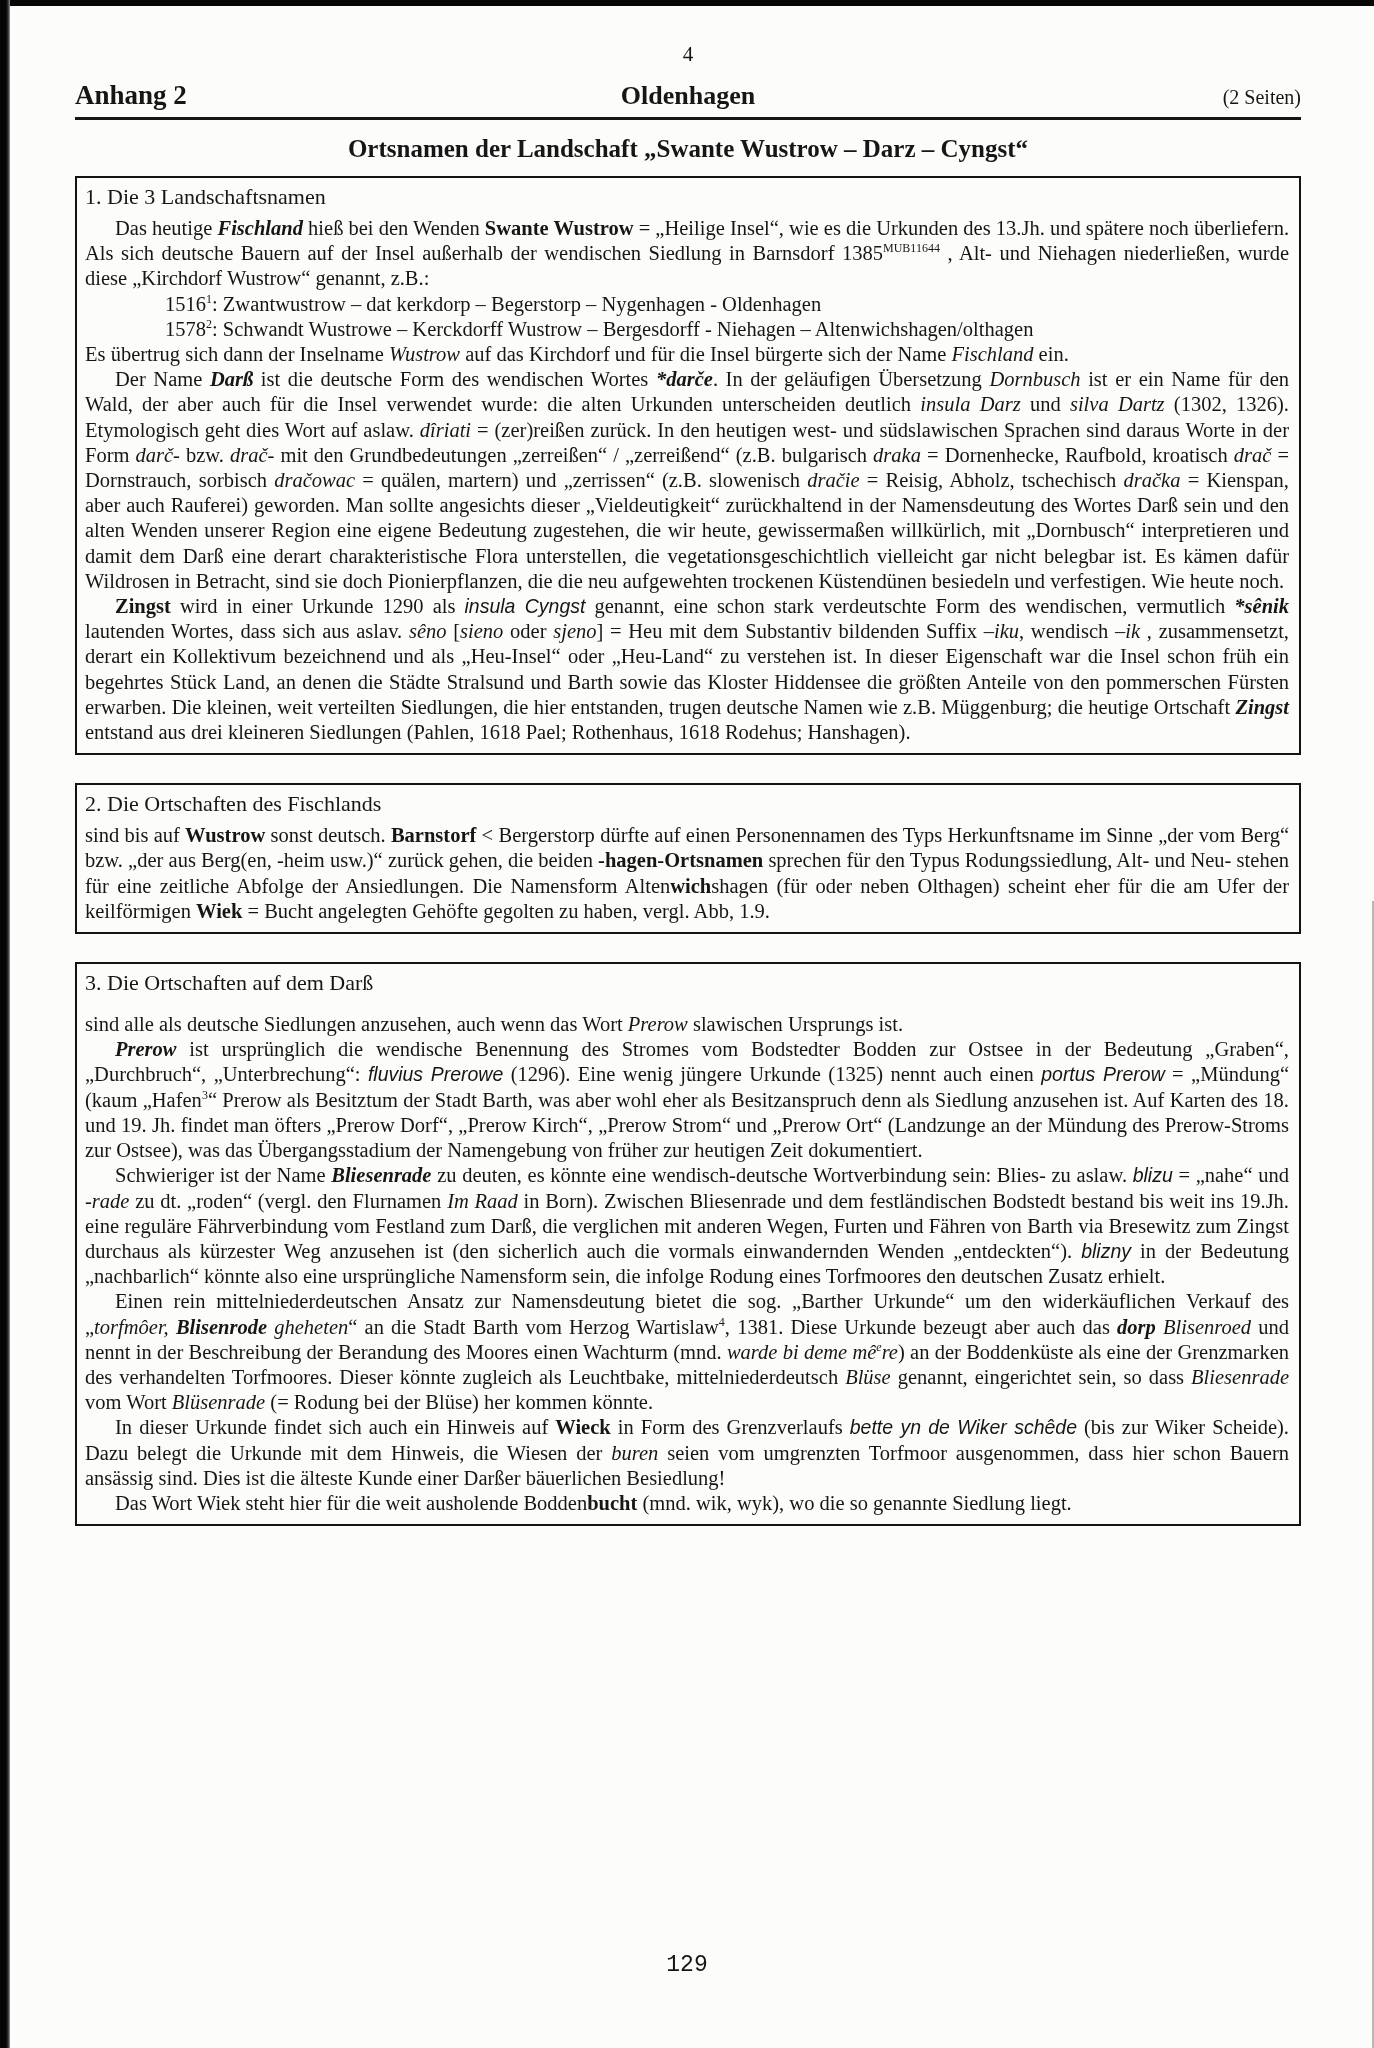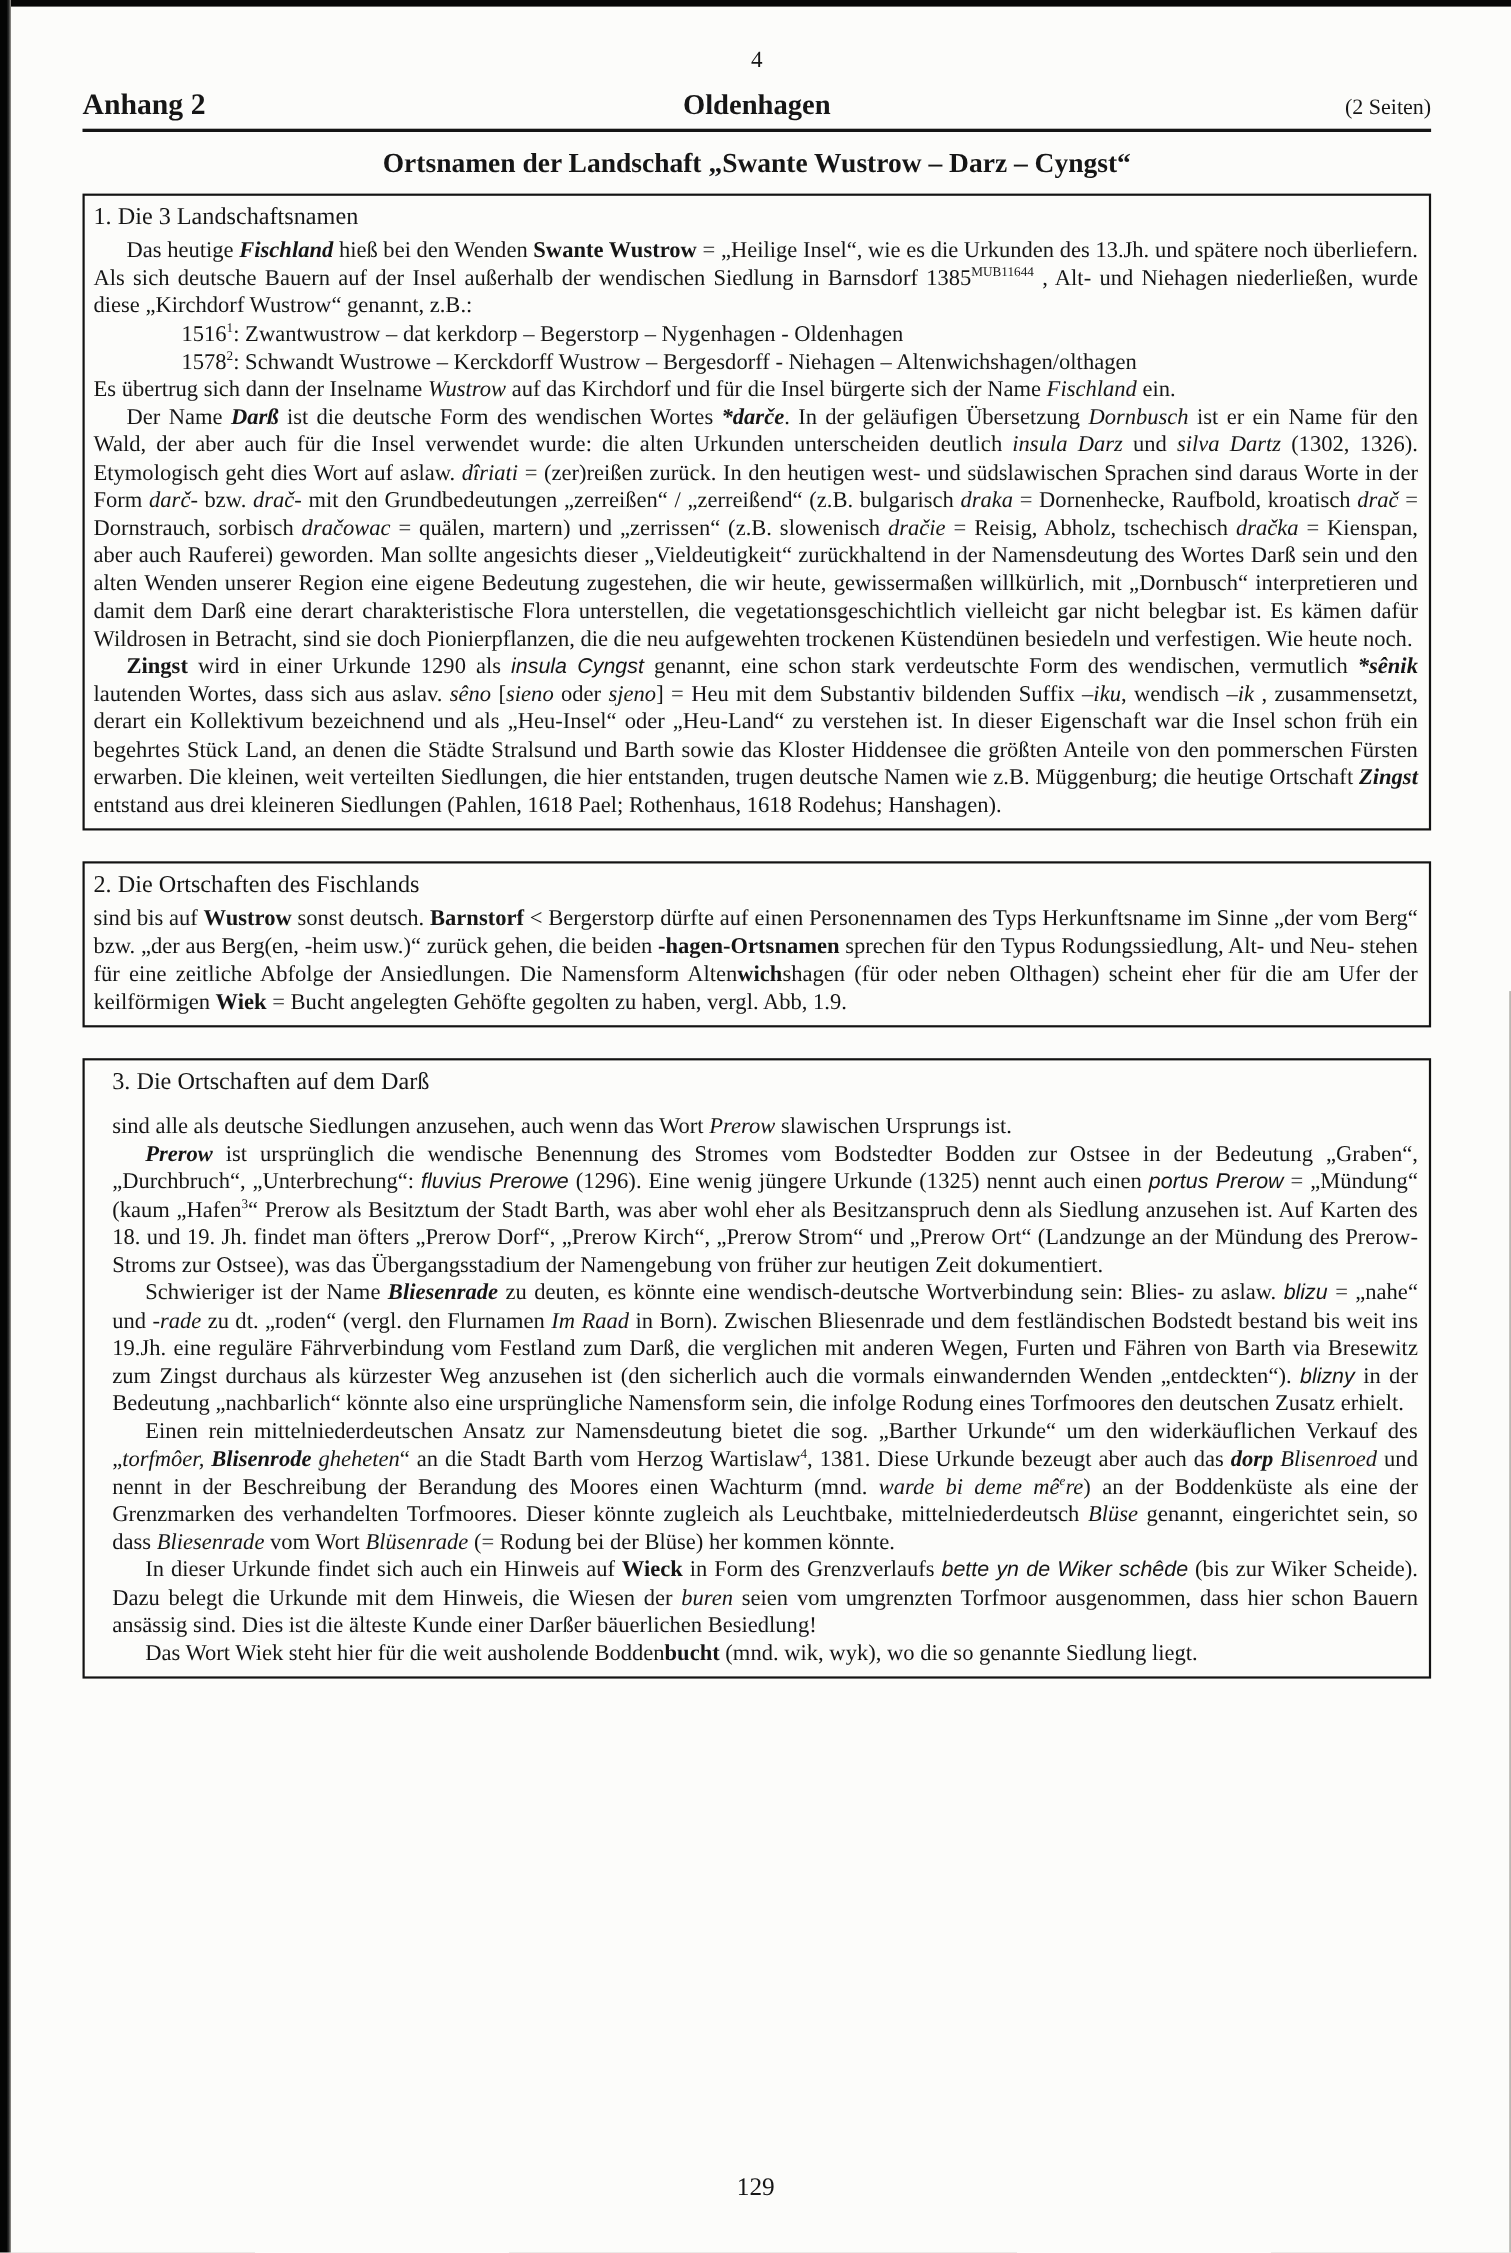"3. Die Ortschaften auf dem" .box.last { padding-left: 25px -> none }
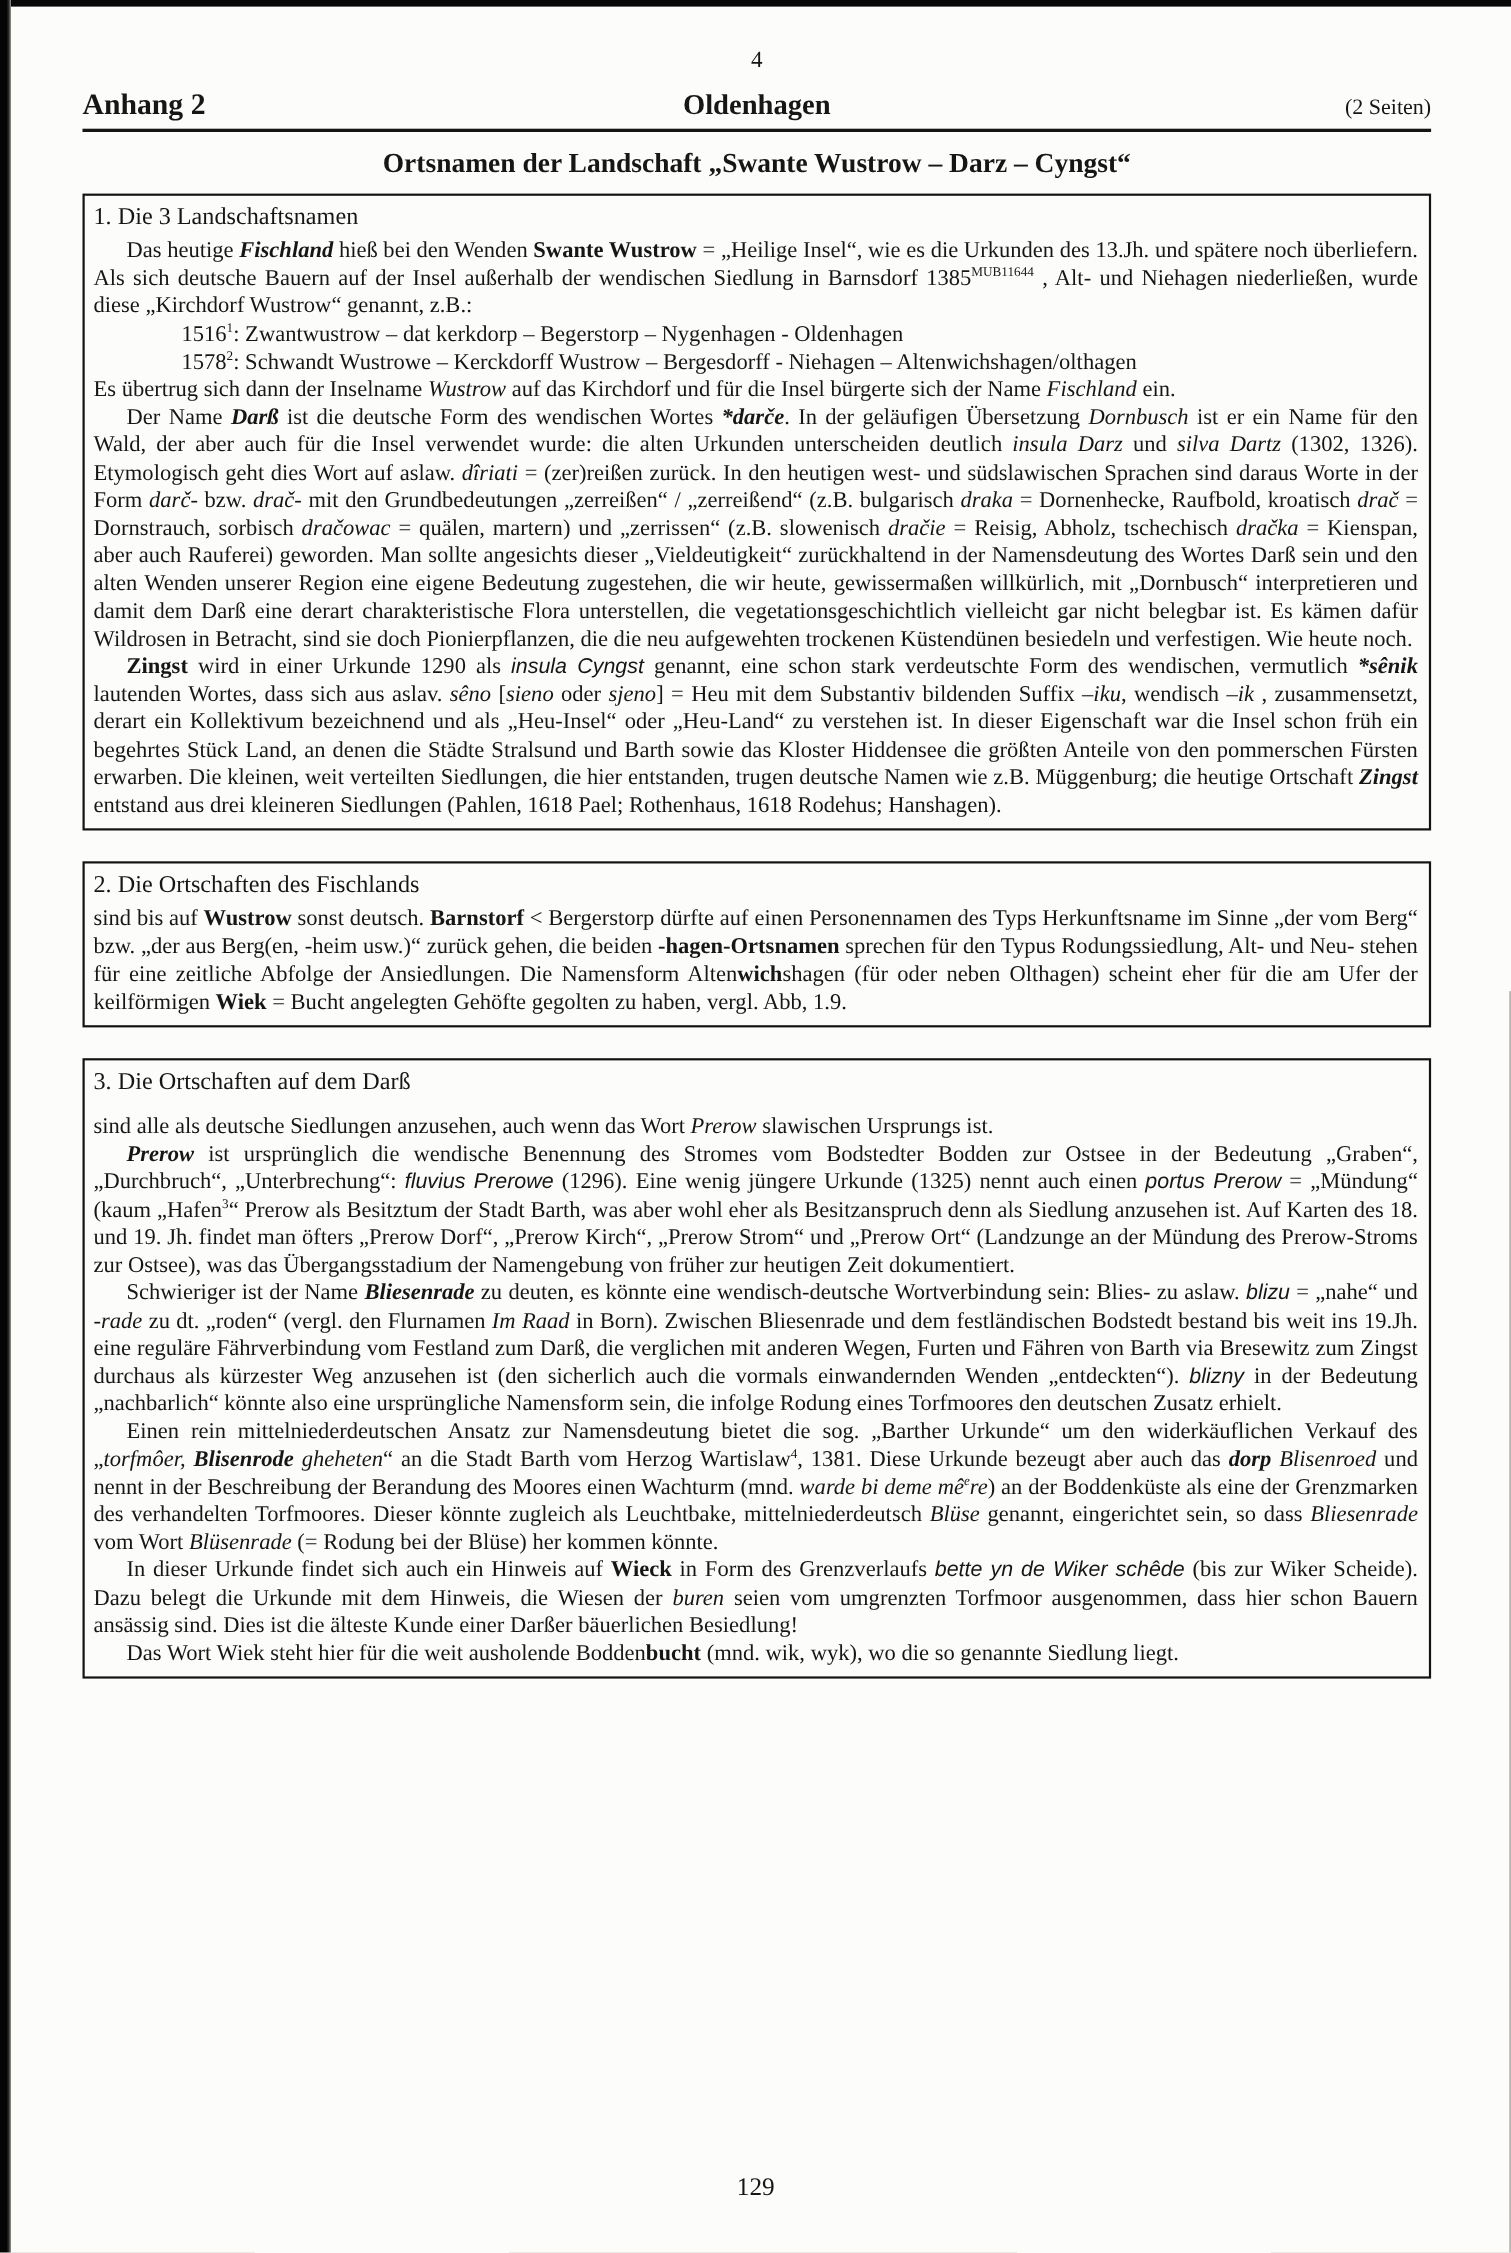"129" .pagenum-bottom { bottom: 47px -> 70px; font-family: none -> Liberation Mono, monospace }
